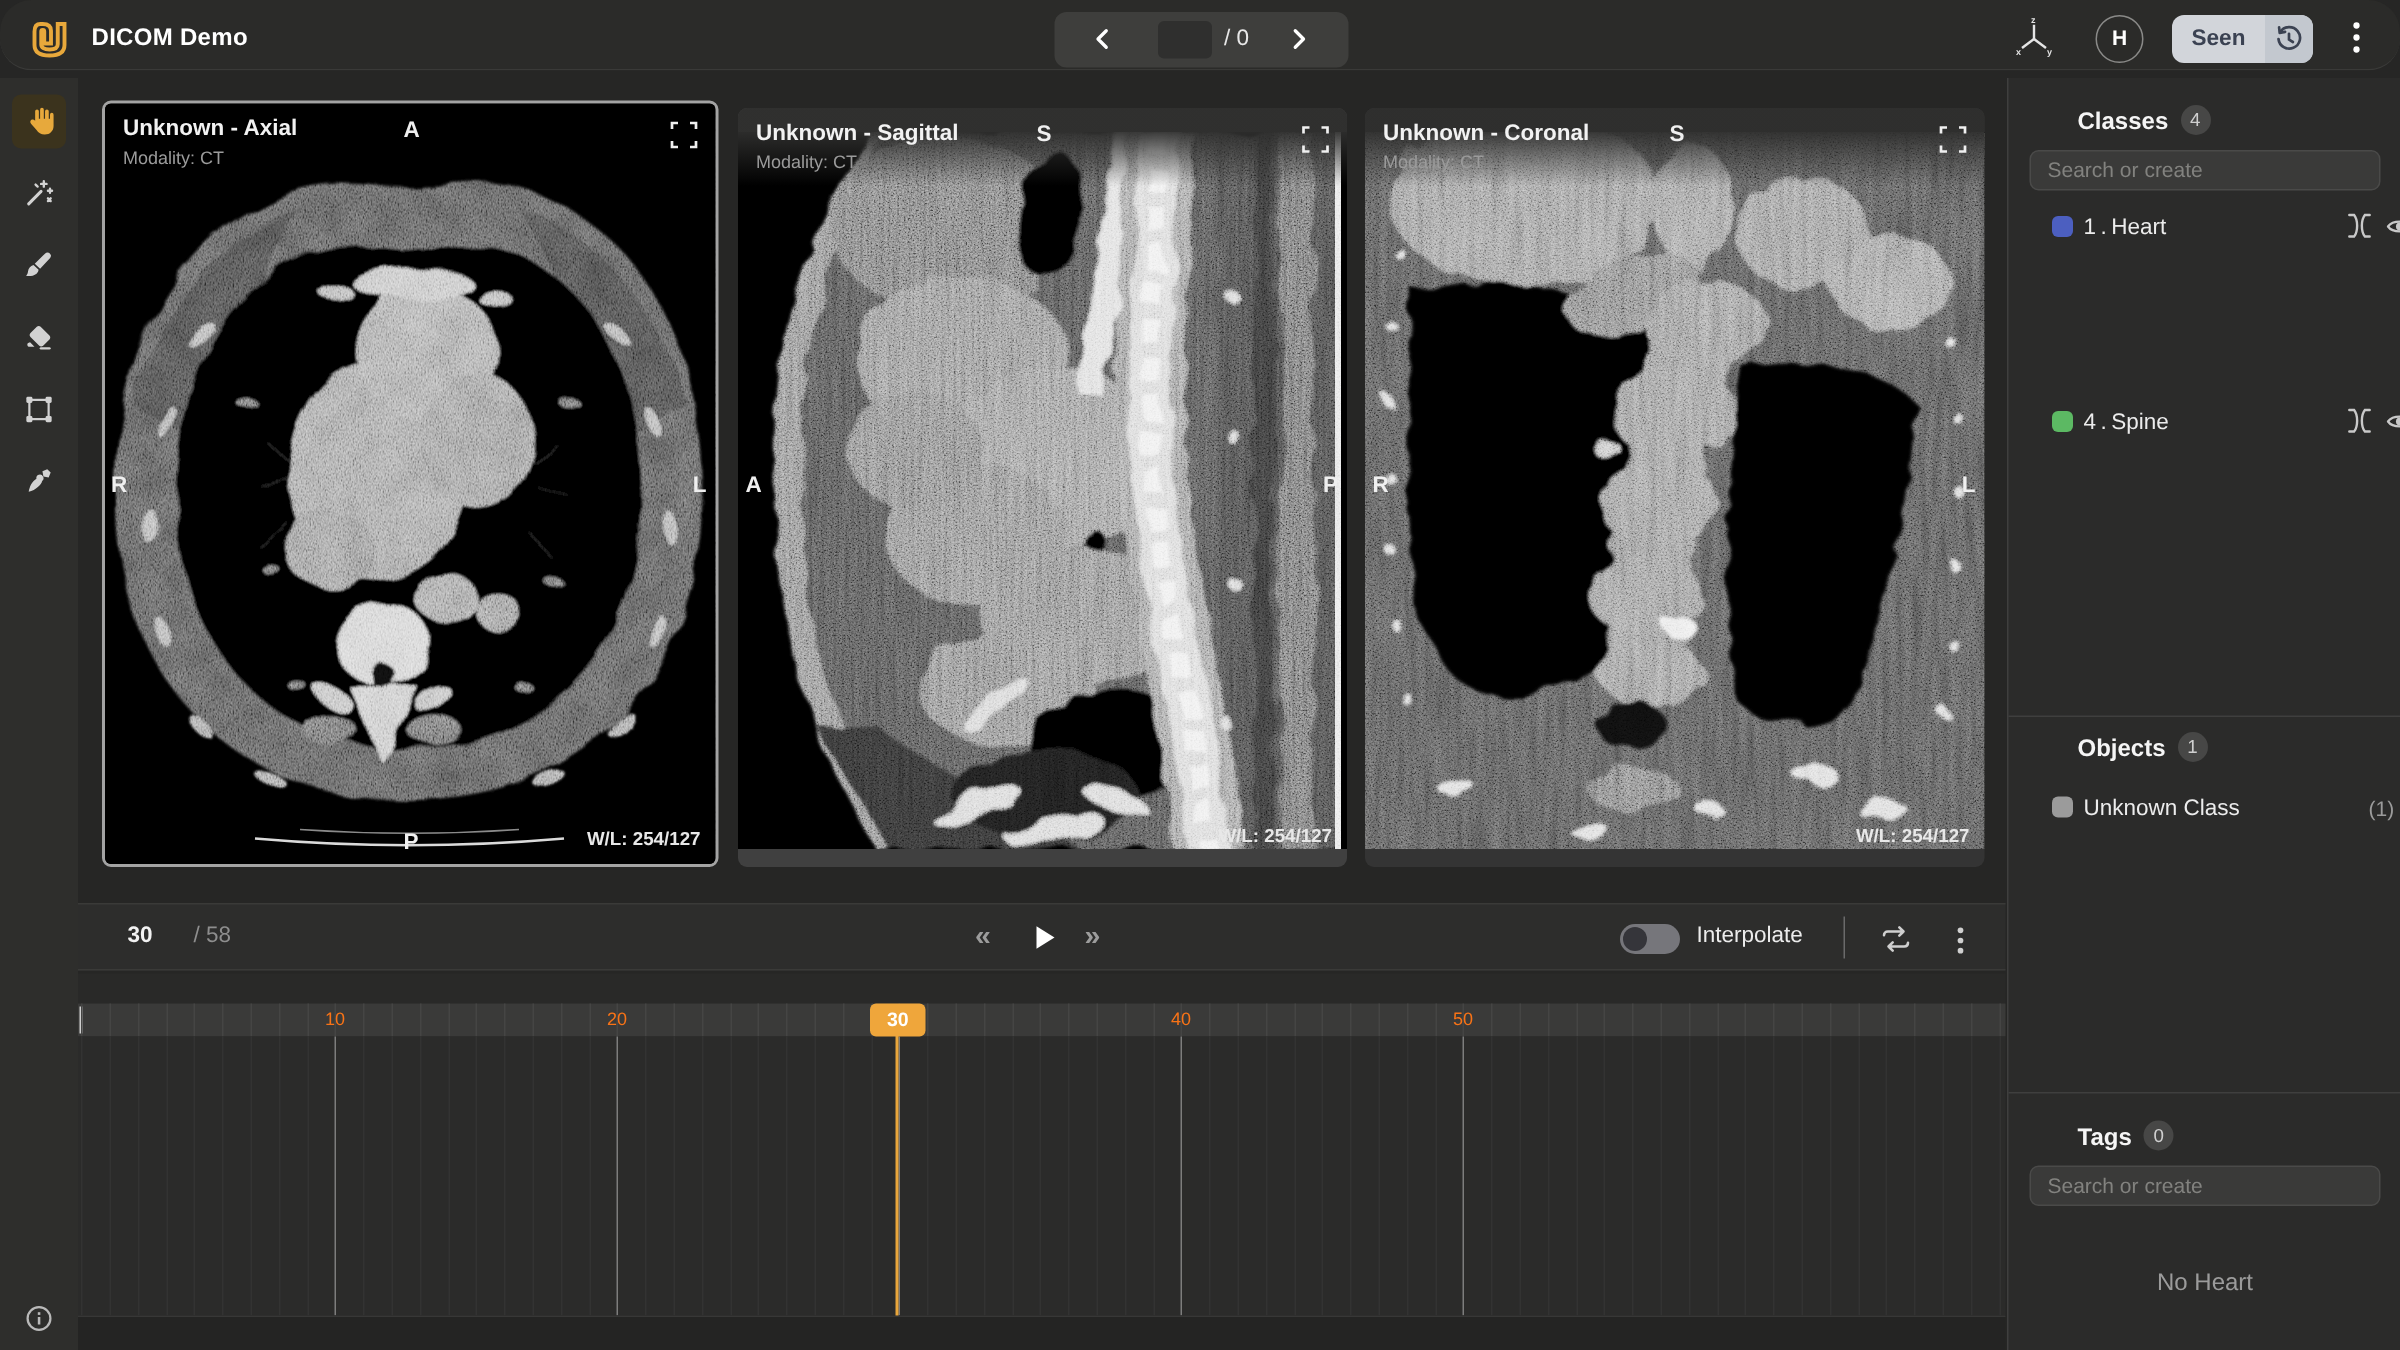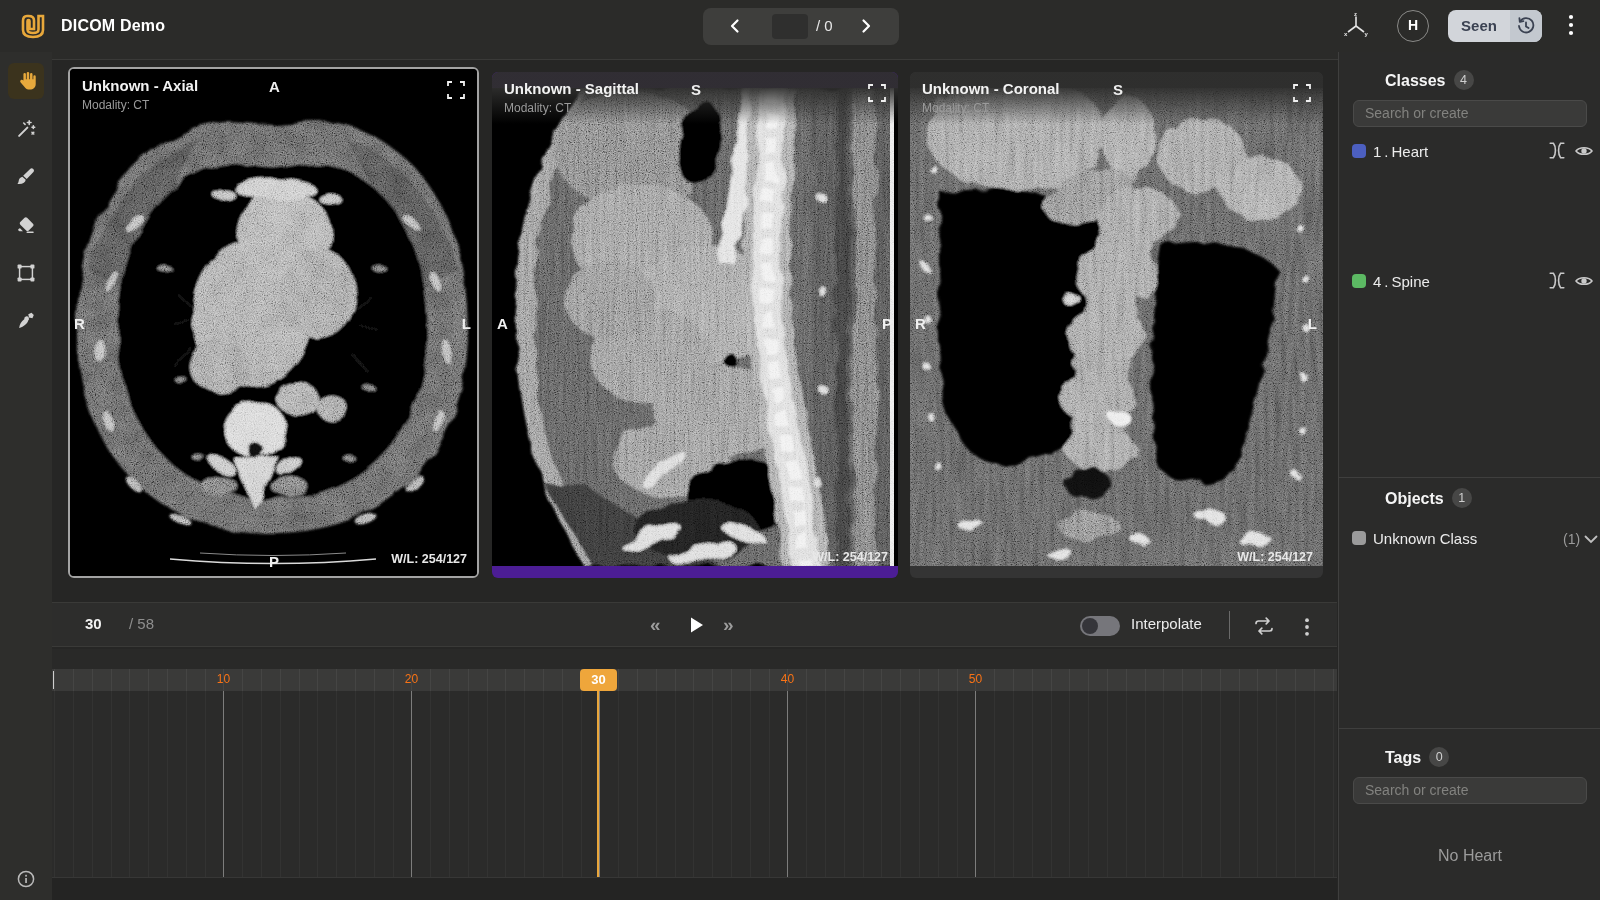"DICOM Demo" #topbar { border-radius: none -> 21px; height: 60px -> 47px }
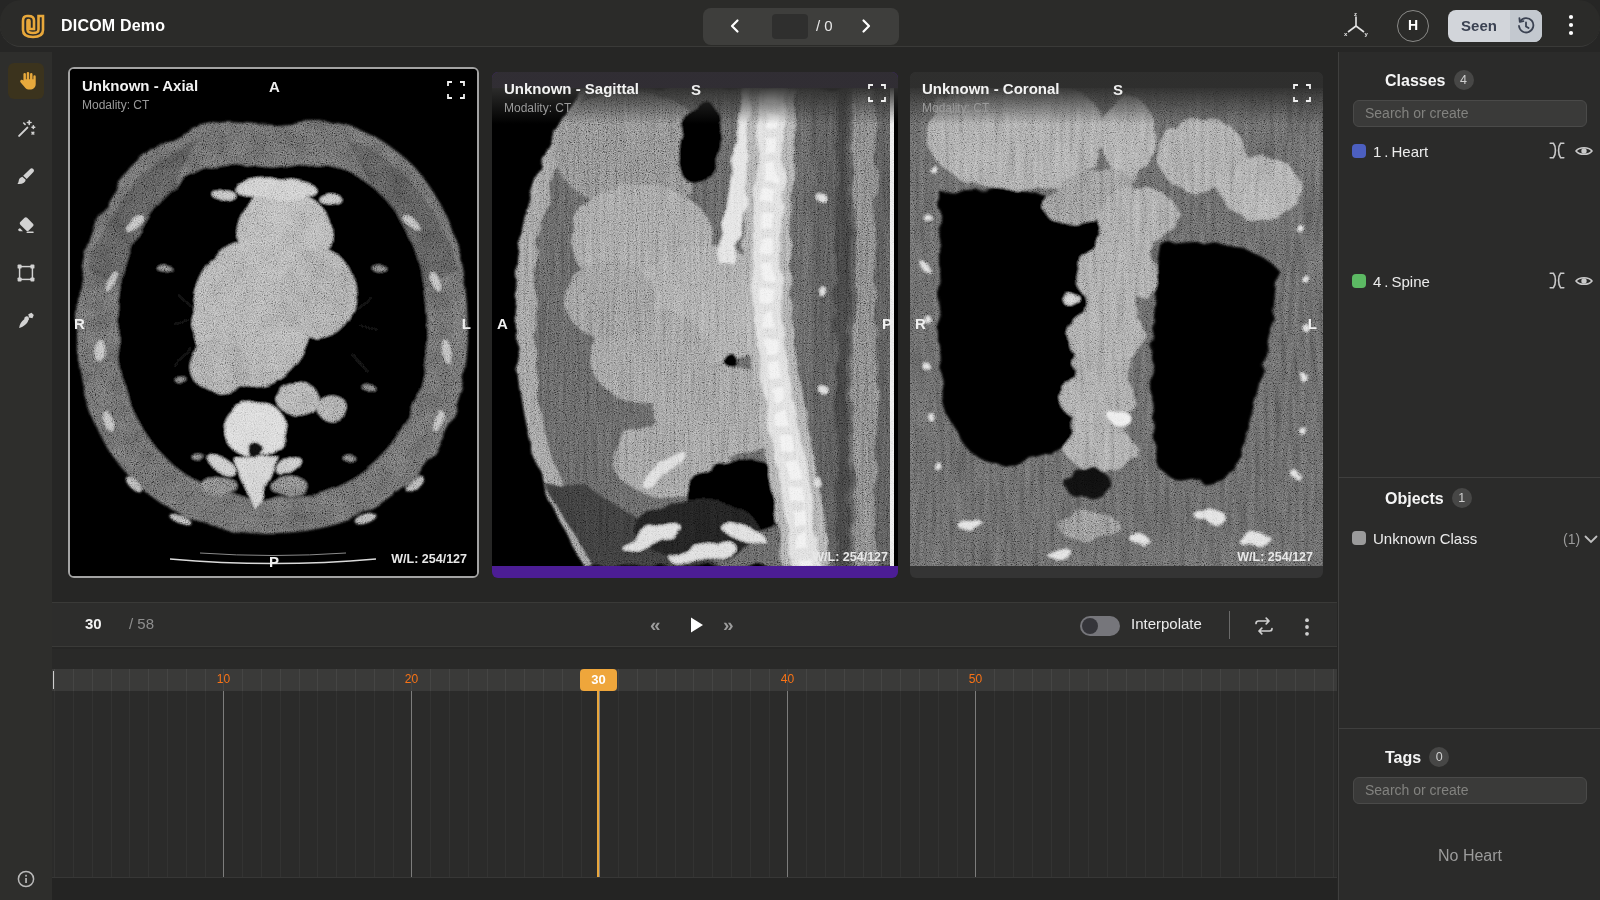"Unknown - Sagittal" #vp2 { background: #4c1d95 -> #404040 }
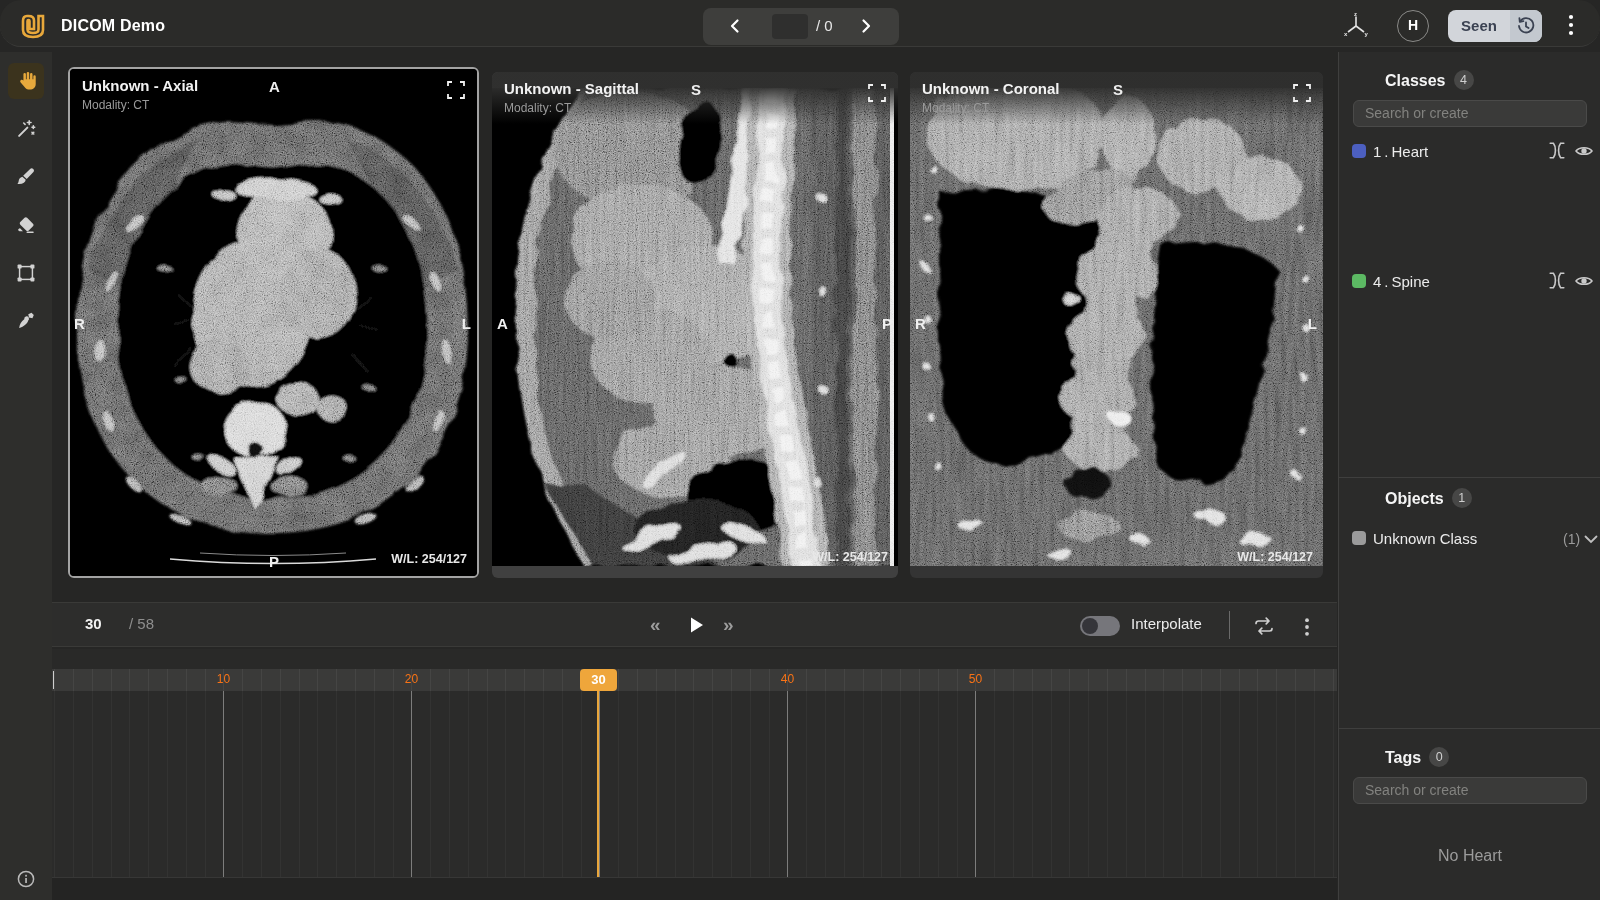"1 . Heart" .crow { left: 12px -> 28px }
